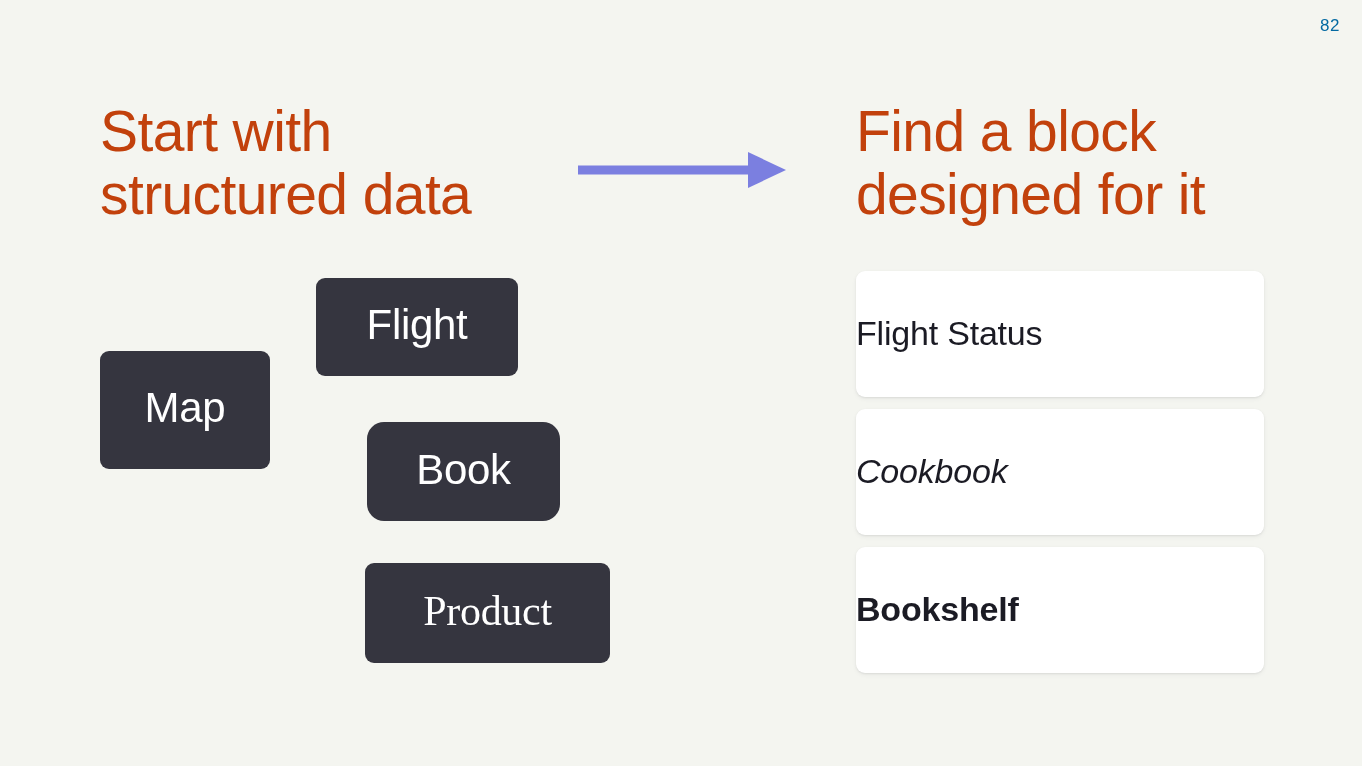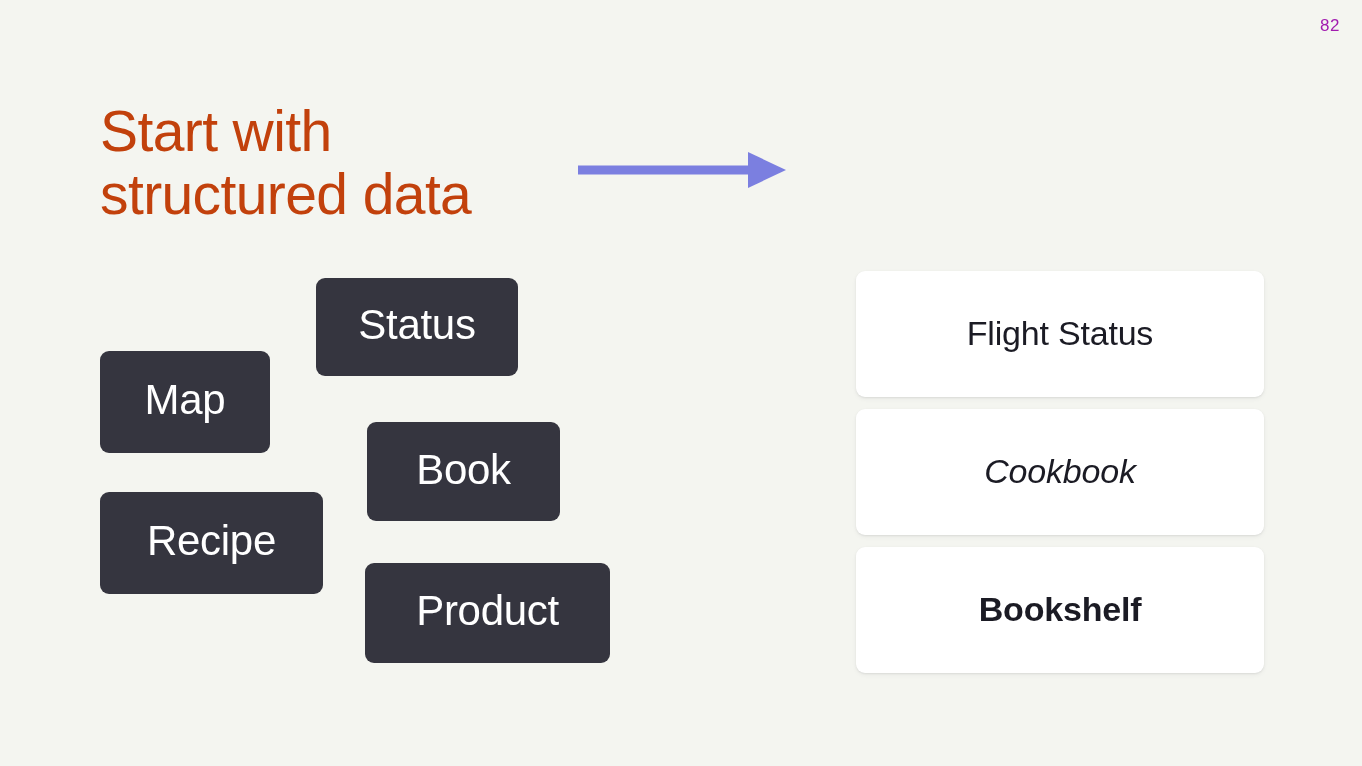"82" .page-number { color: #a21caf -> #0369a1 }
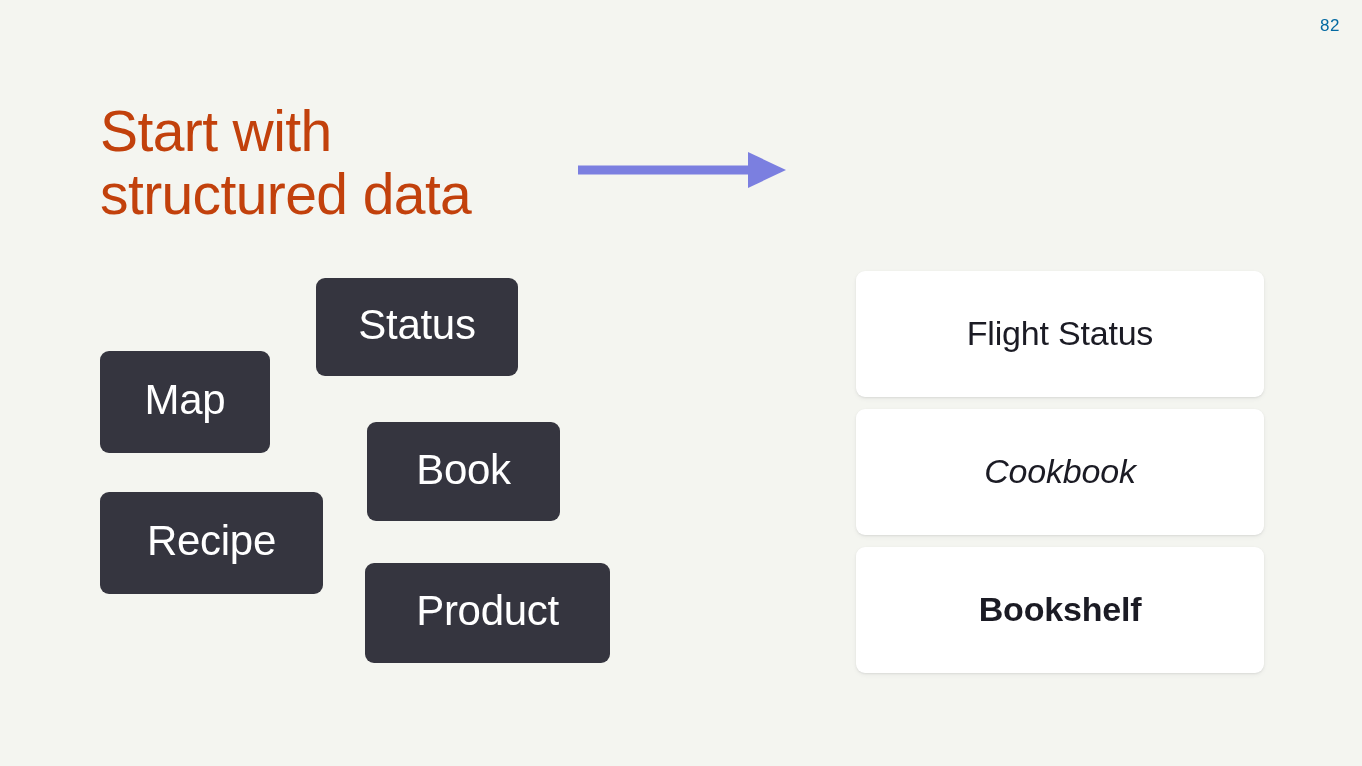"Find a block" div.heading { html: none -> <div>Find a block designed for it</div> }
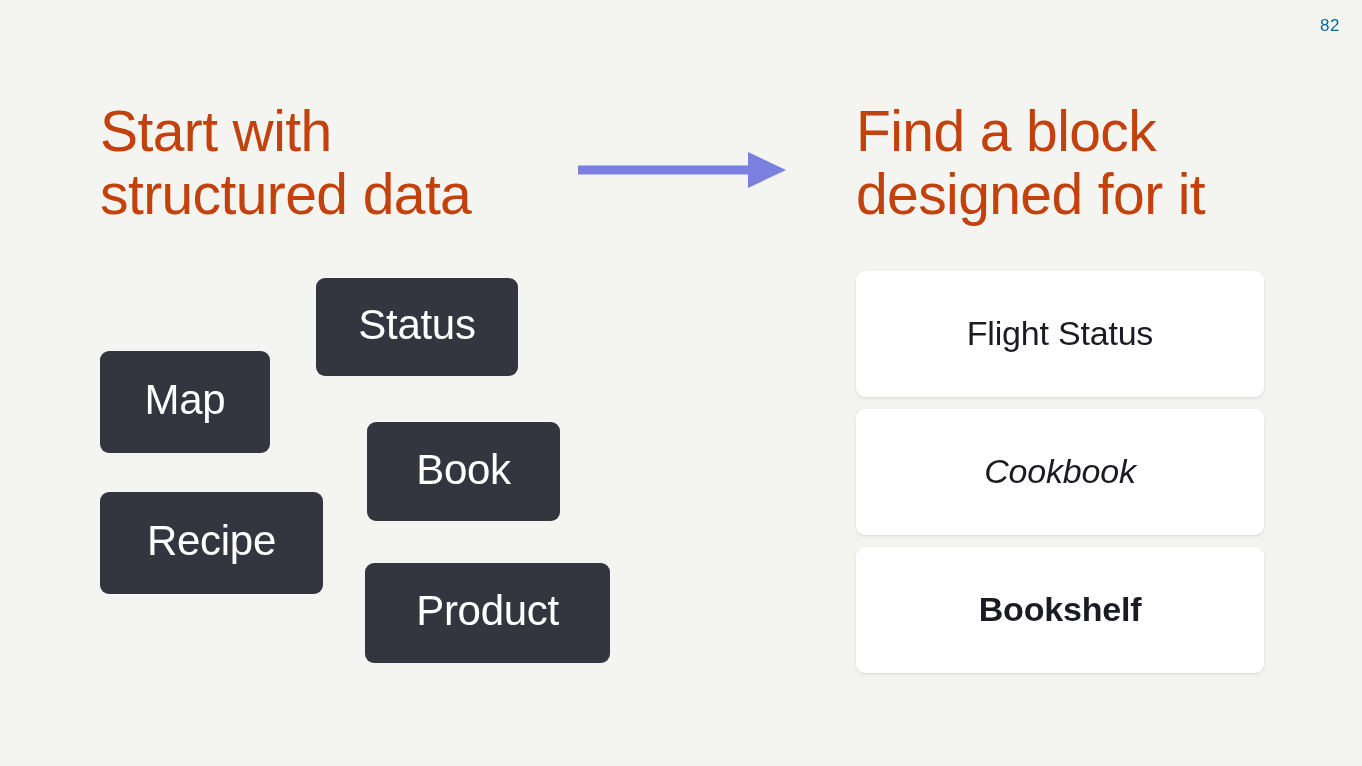"Status" span { text: Status -> Flight }
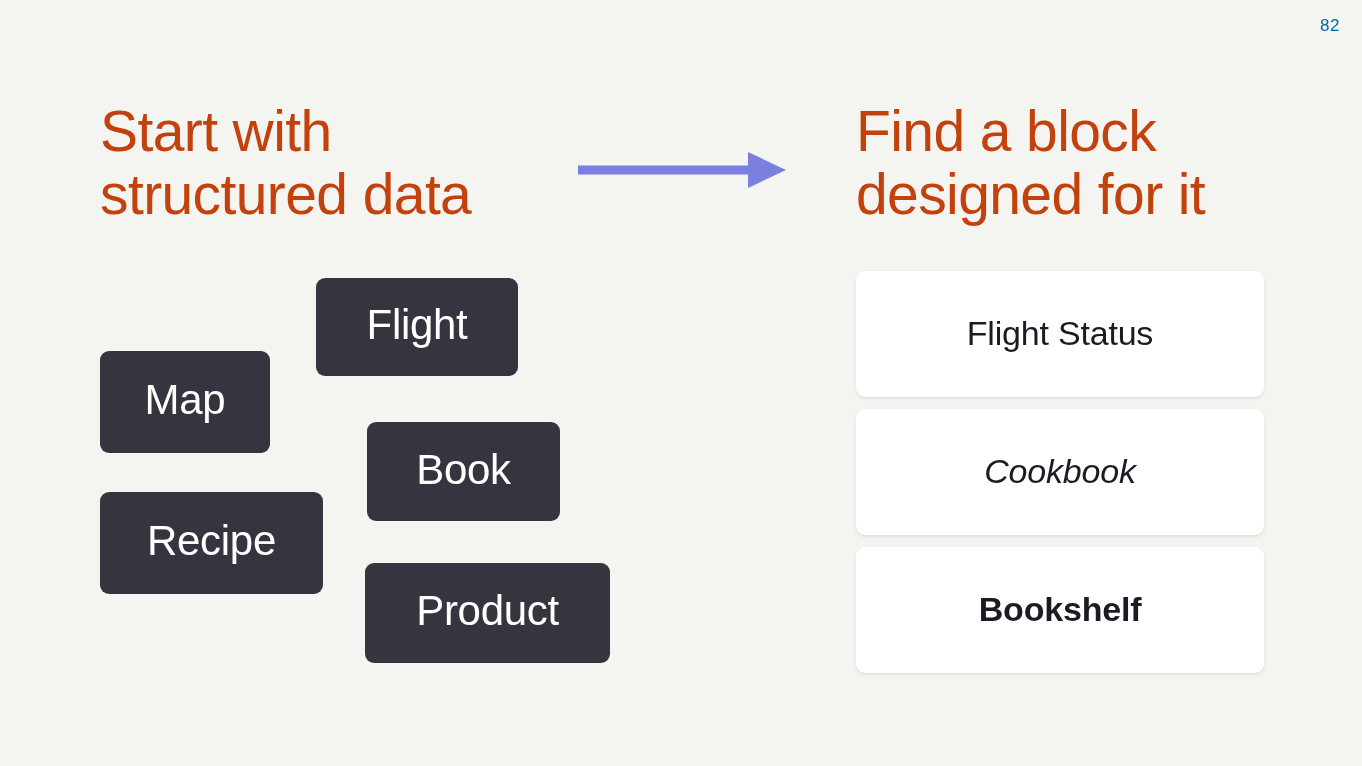"Flight Status" .card { justify-content: center -> none }
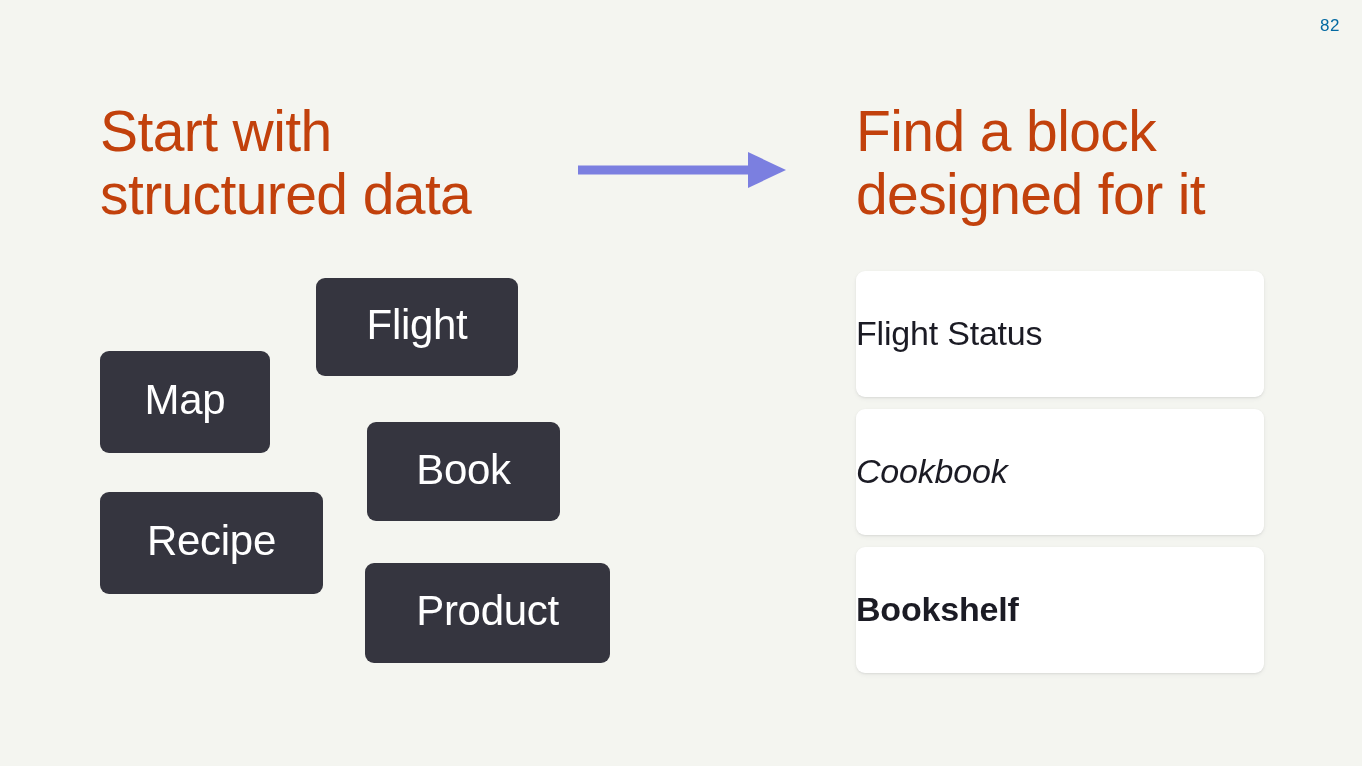"Map" .chip-map { height: 102px -> 118px }
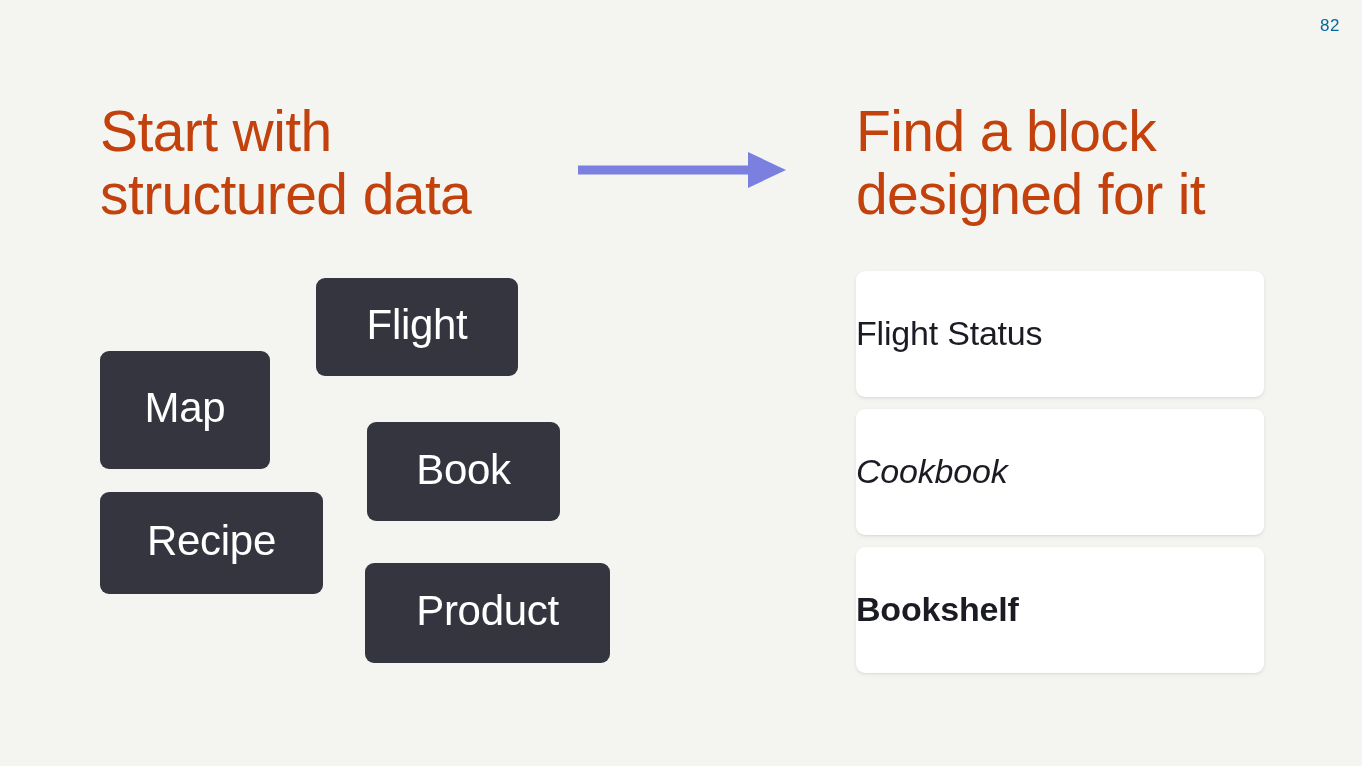"Book" .chip-book { border-radius: none -> 17px }
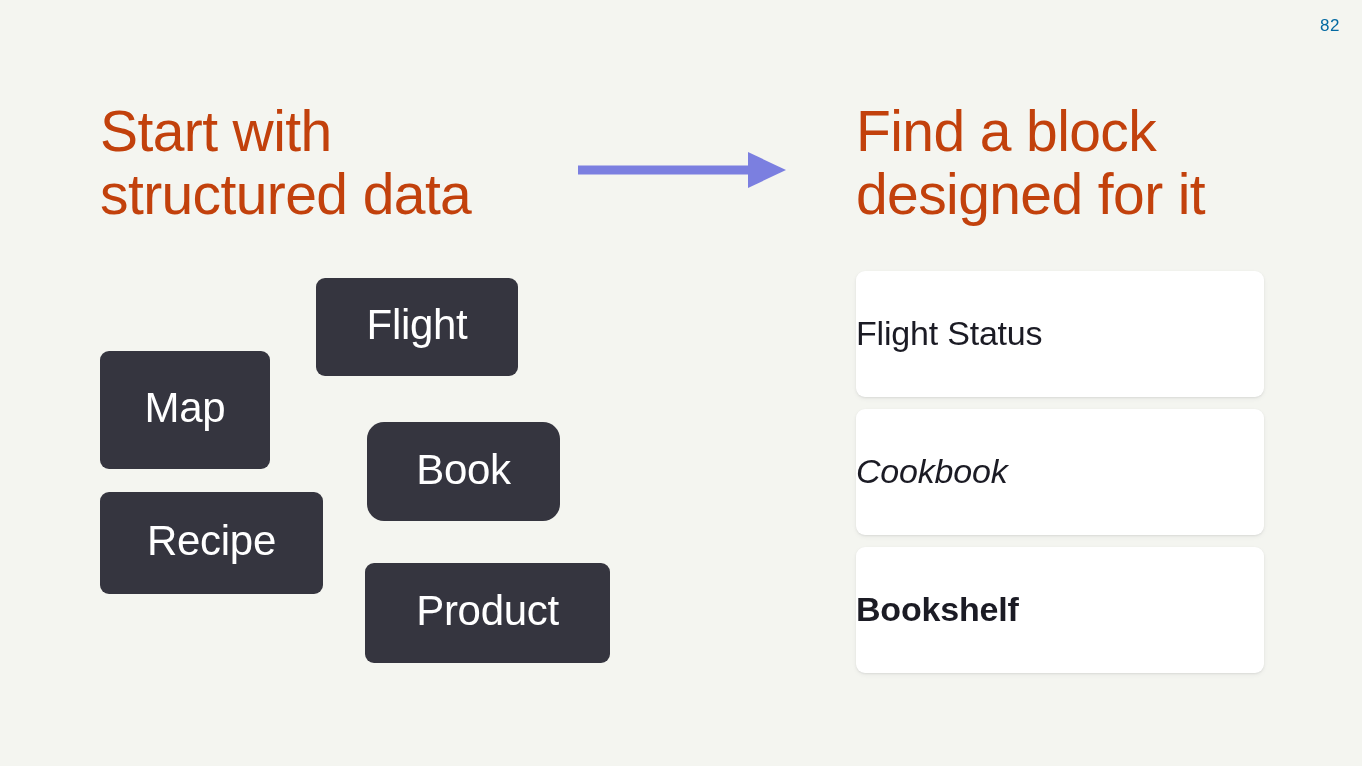"Recipe" div.chip { html: <div> <span>Recipe</span> </div> -> none }
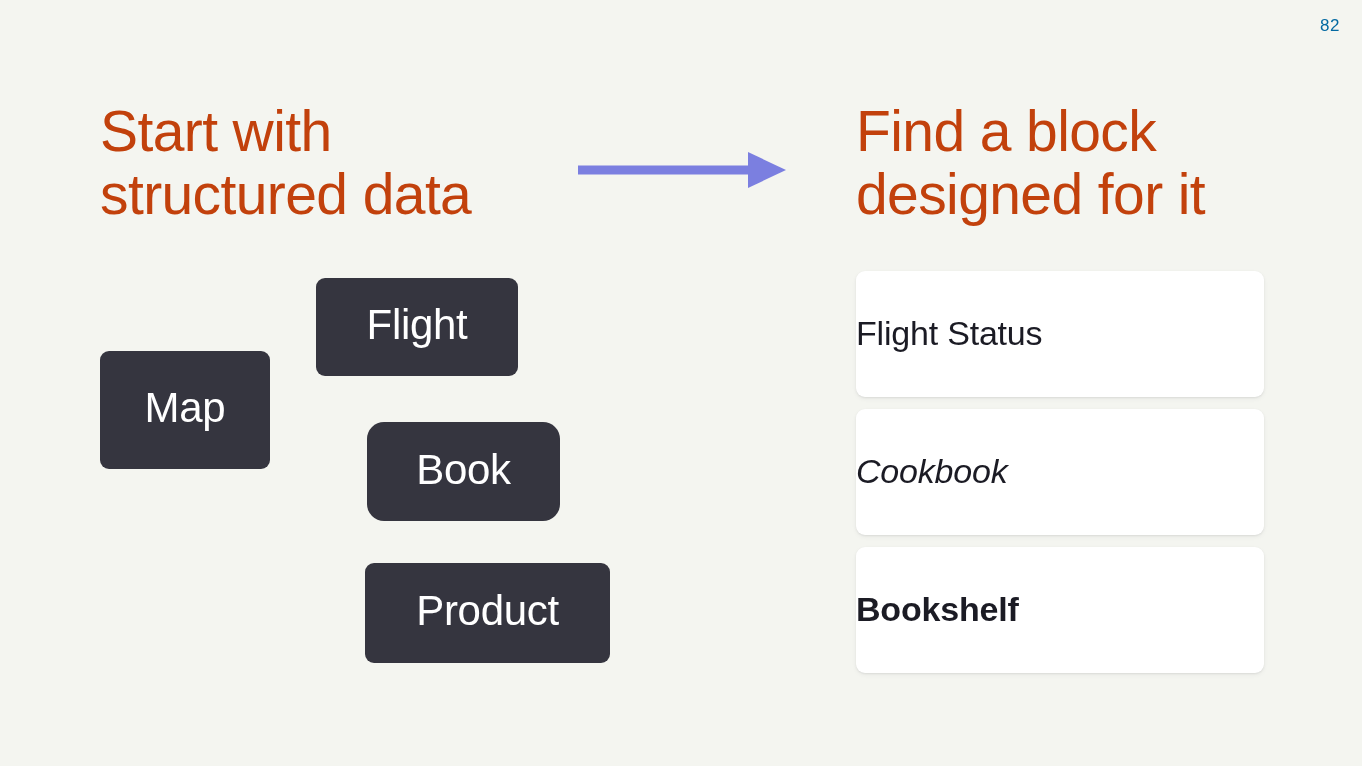"Product" .chip-product { font-family: none -> Liberation Serif, serif }
